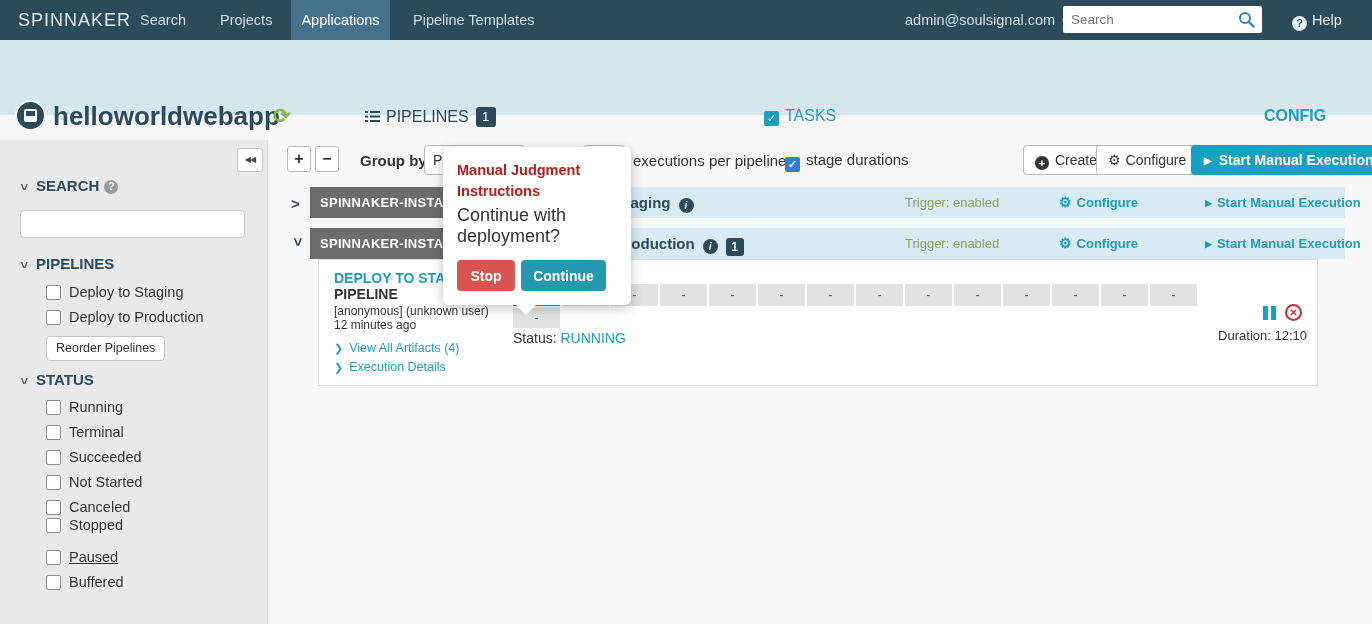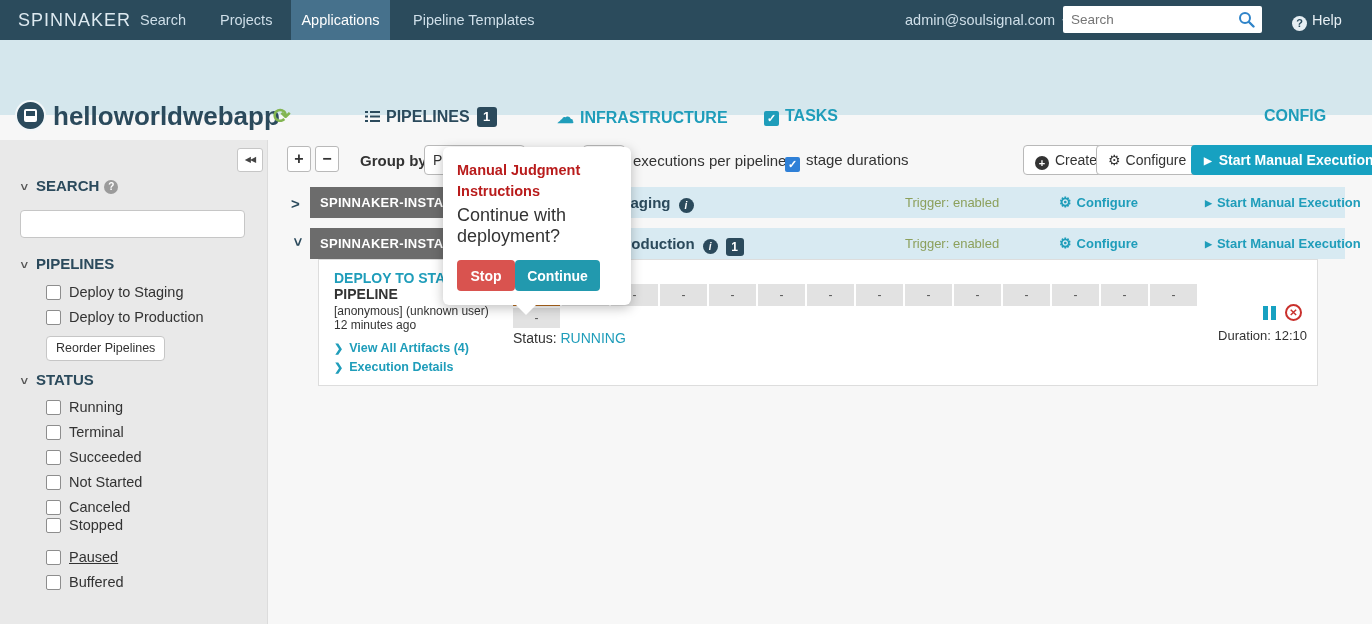"PIPELINES 1" .tab { font-weight: bold -> normal }
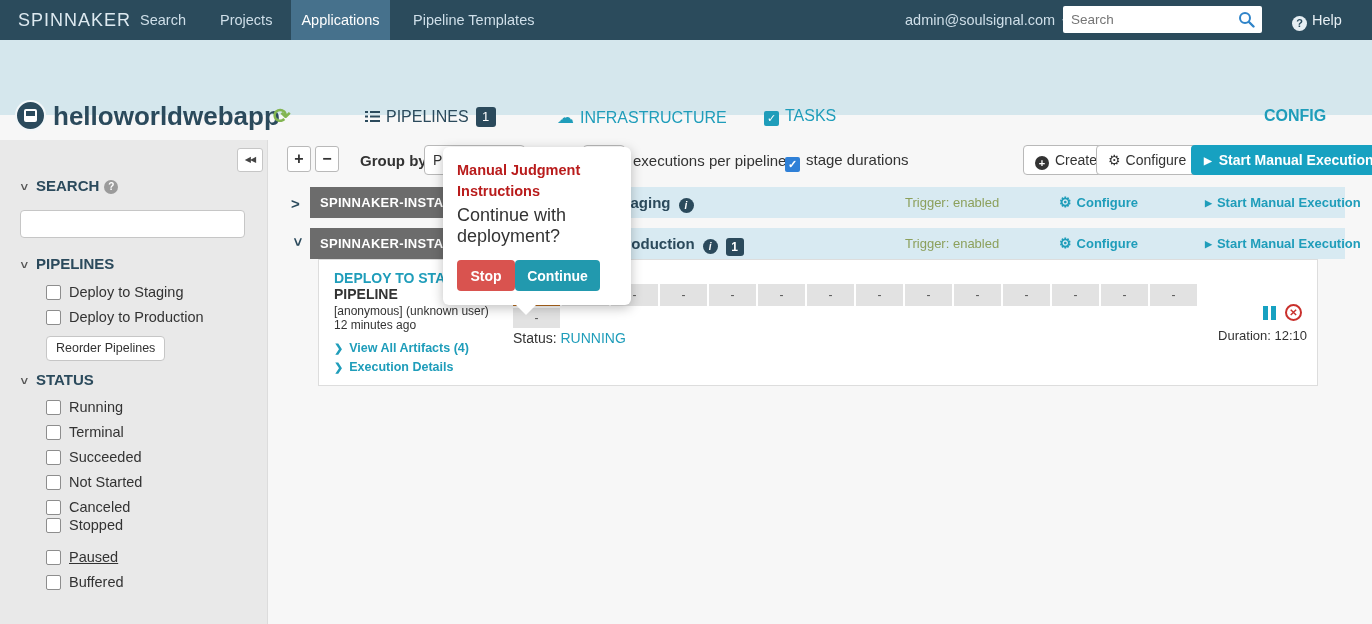"☁ INFRASTRUCTURE" span.tab { html: <span><span>☁</span><span>INFRASTRUCTURE</span></span> -> none }
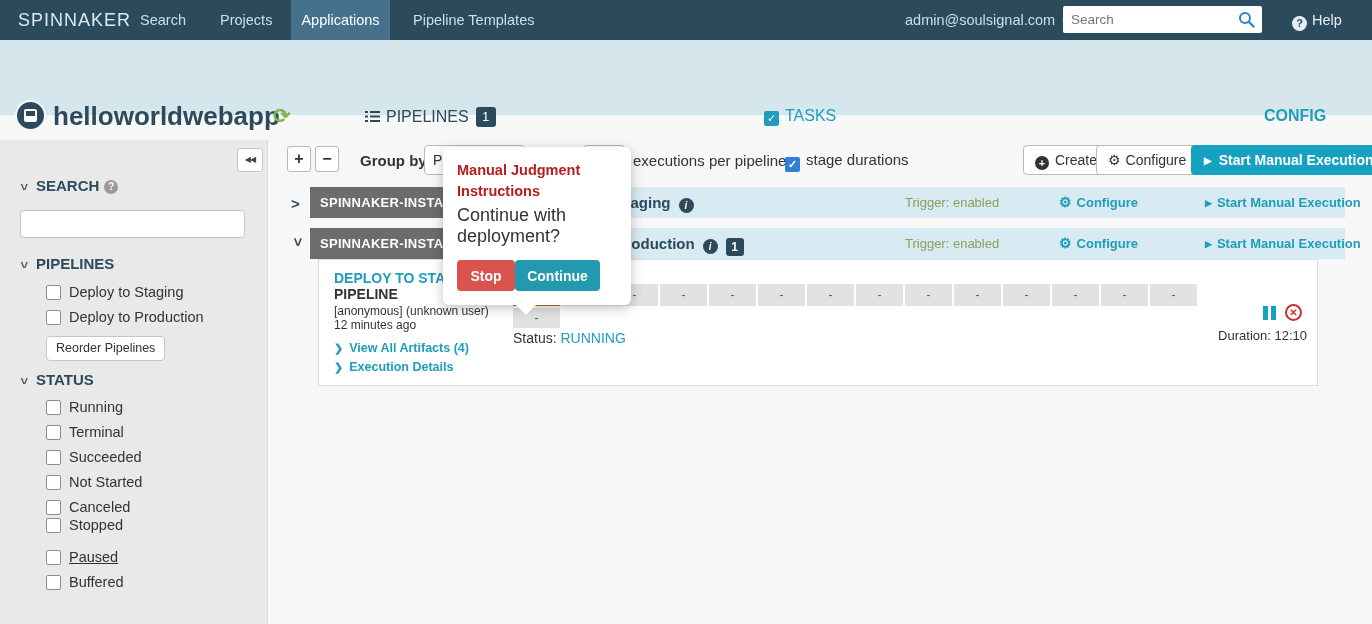"Stop" .popup-btns { gap: 0 -> 6px }
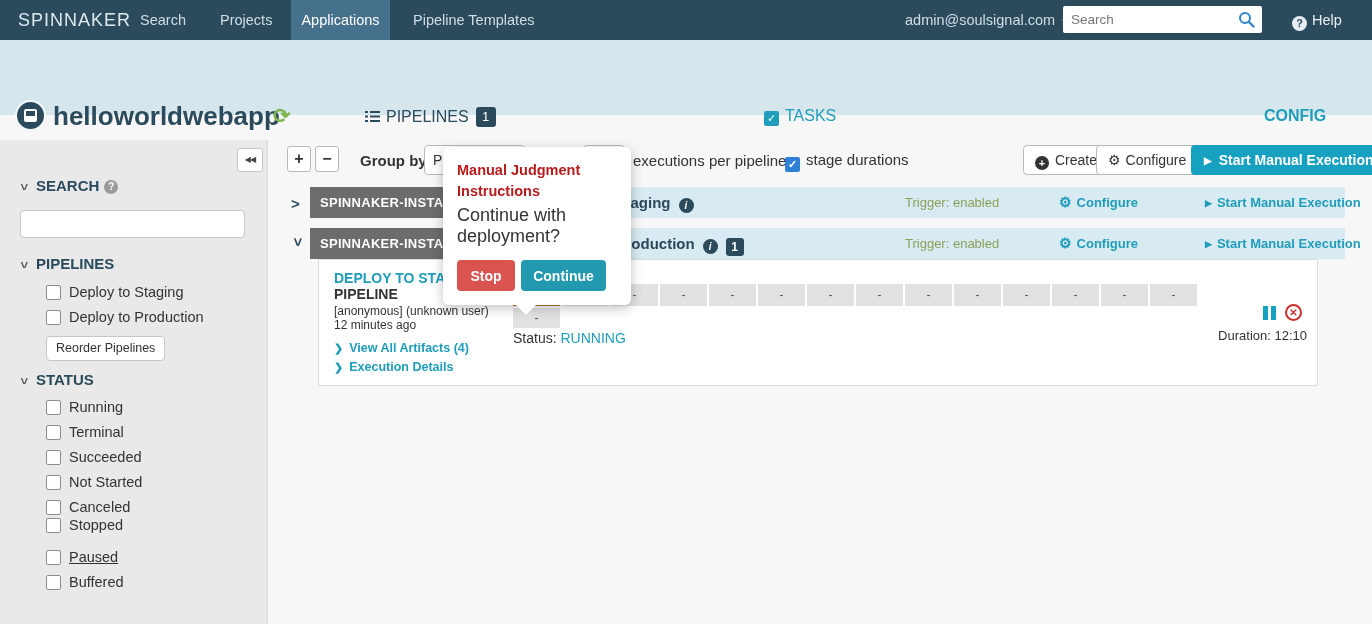"❯ View All Artifacts (4)" .exec-link { font-weight: bold -> normal }
